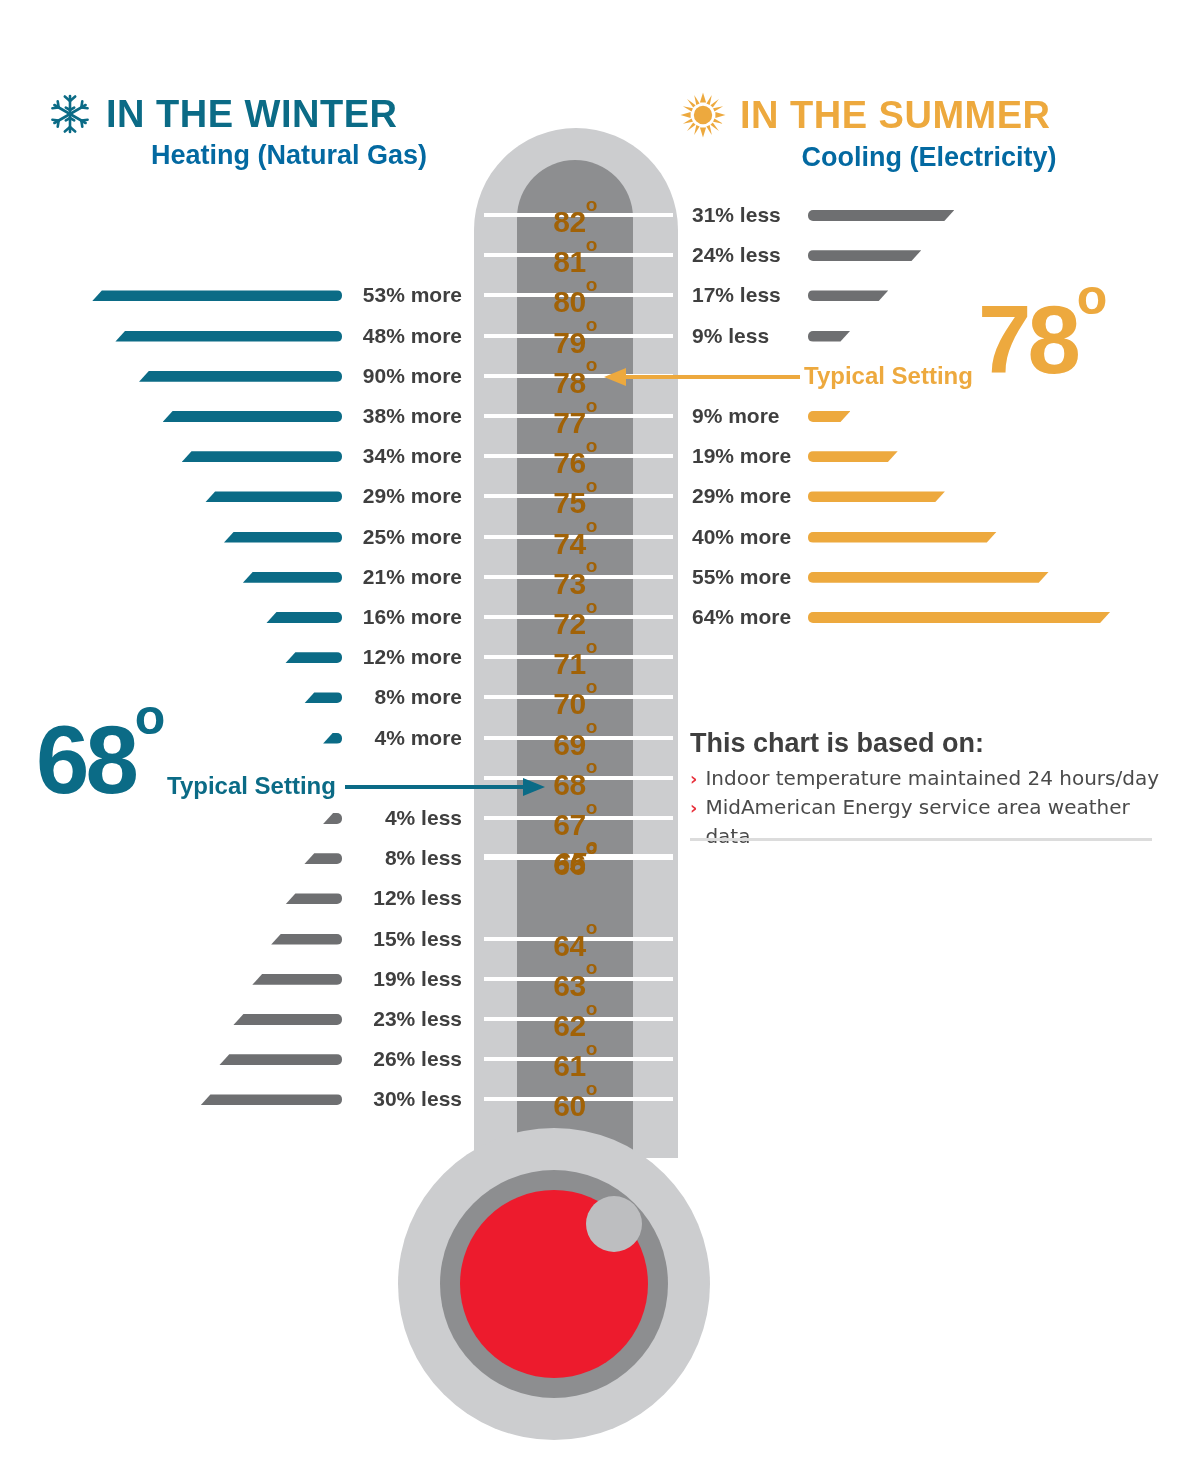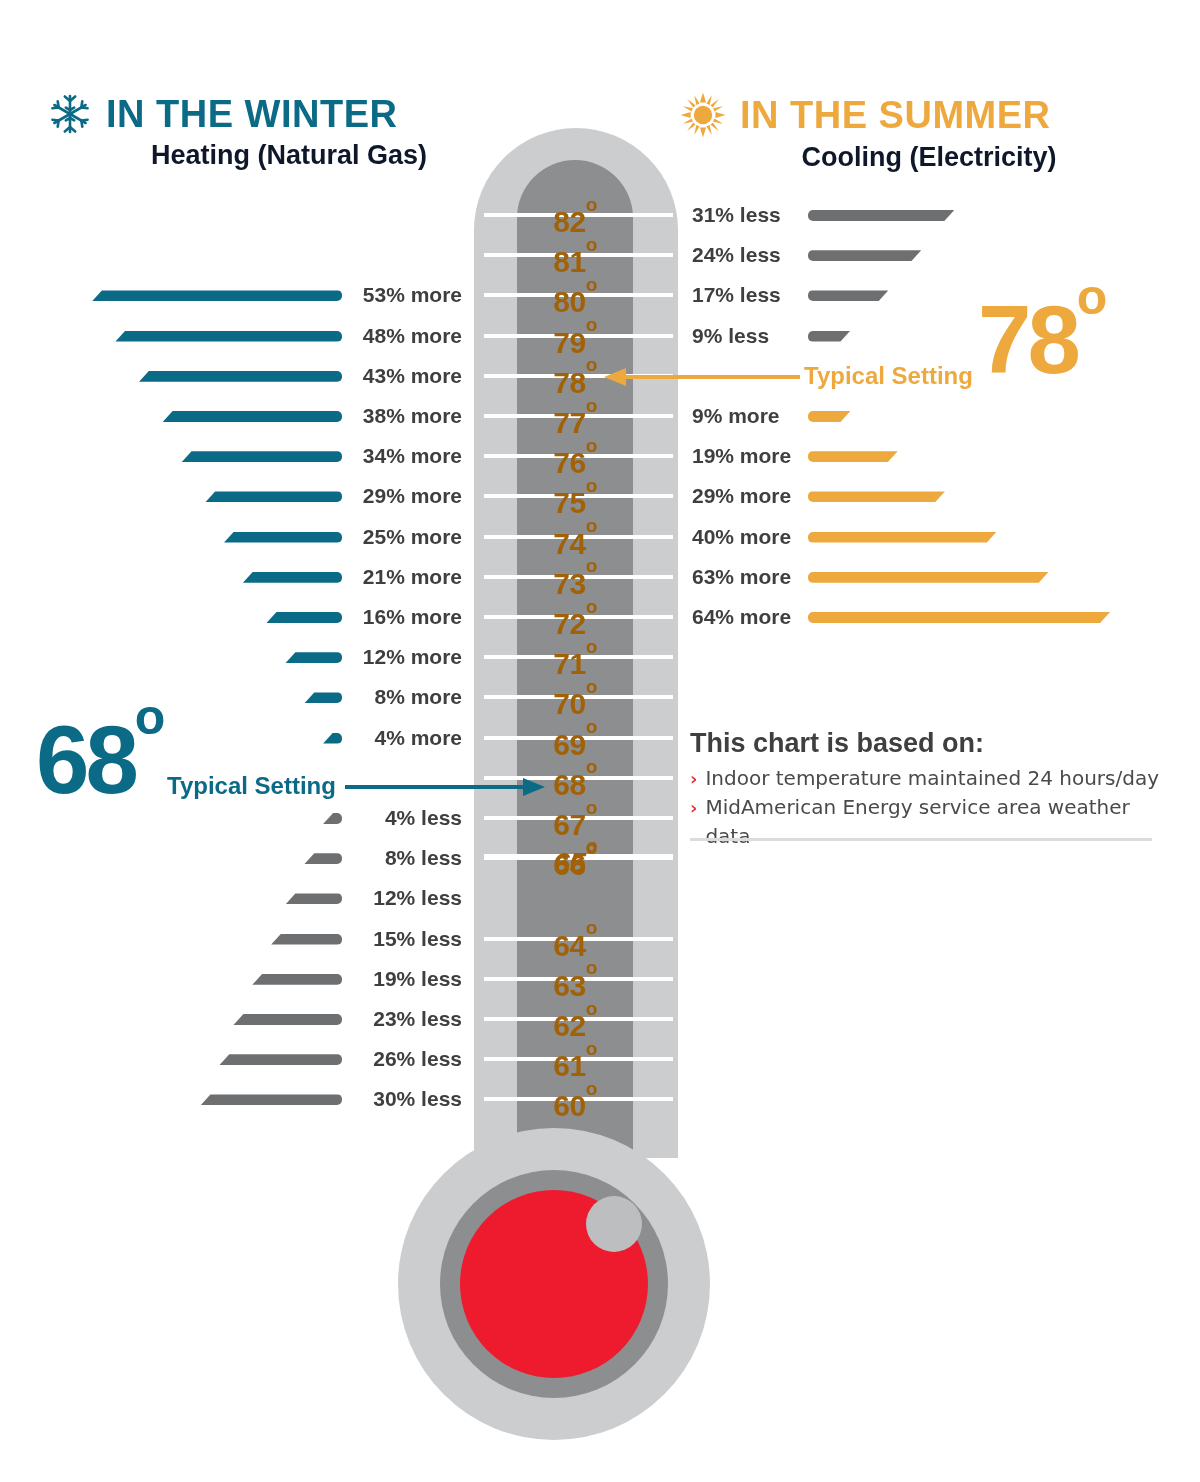"Heating (Natural Gas)" .hdr-sub { color: #0f172a -> #0369a1 }
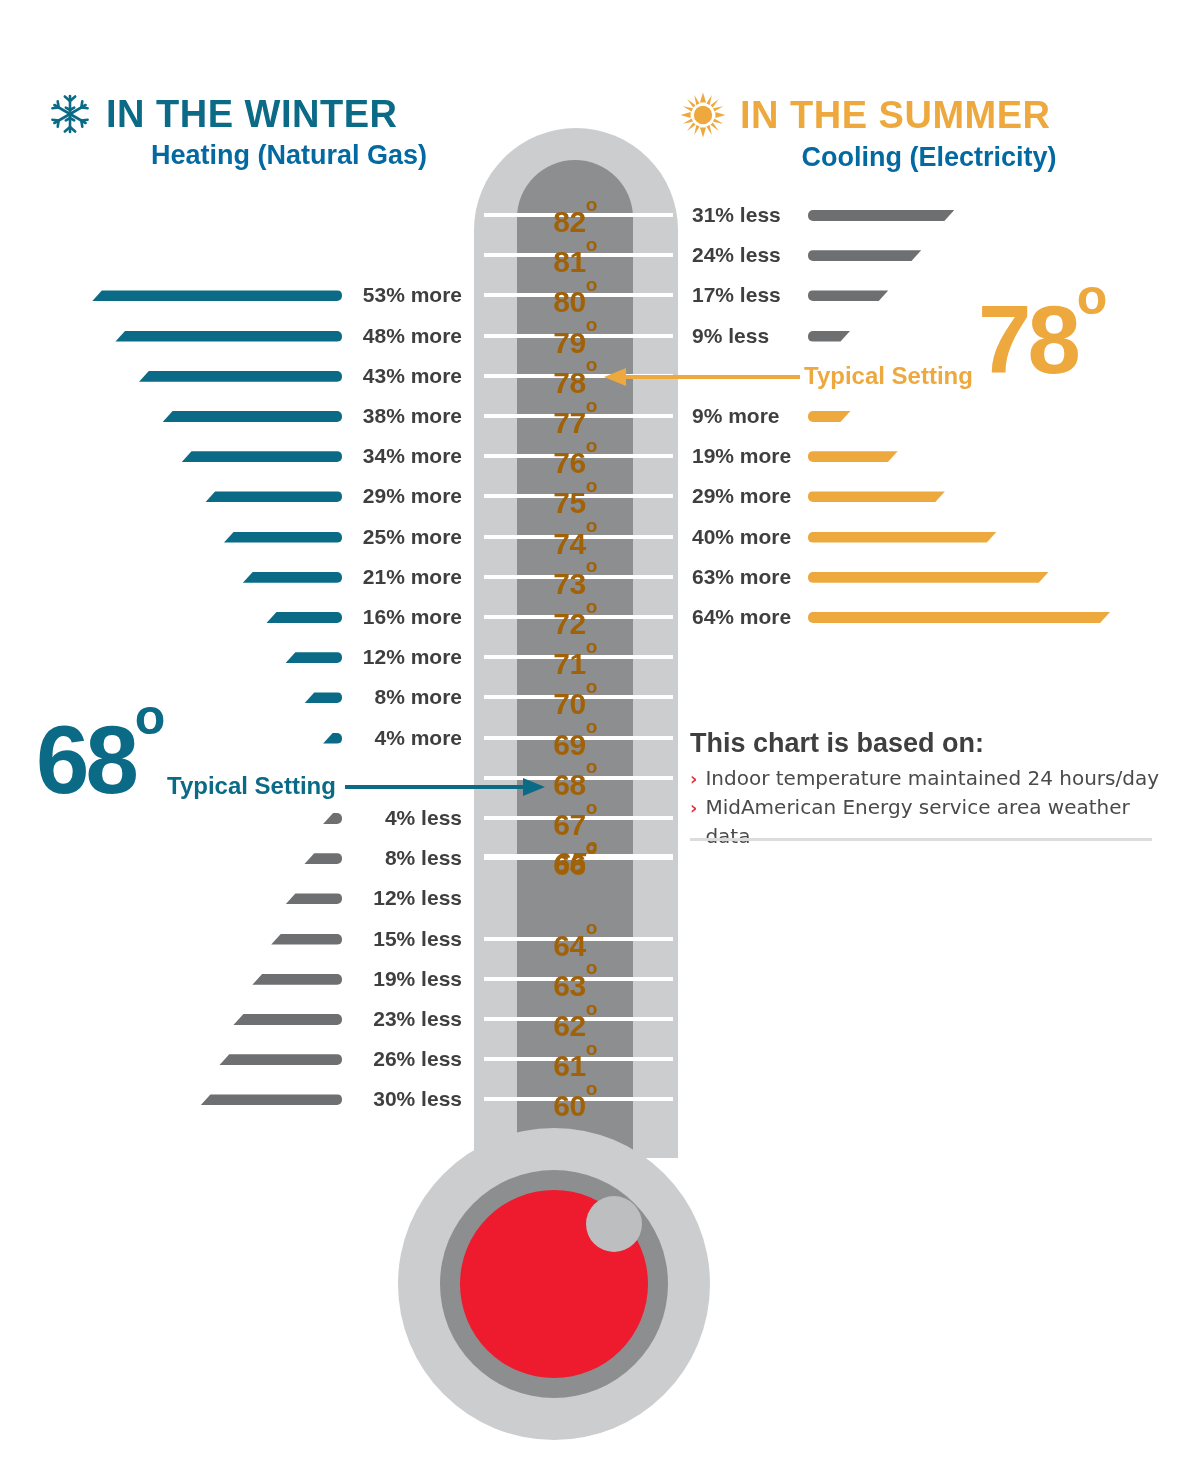"43% more" div.bar-lbl { text: 43% -> 90% }
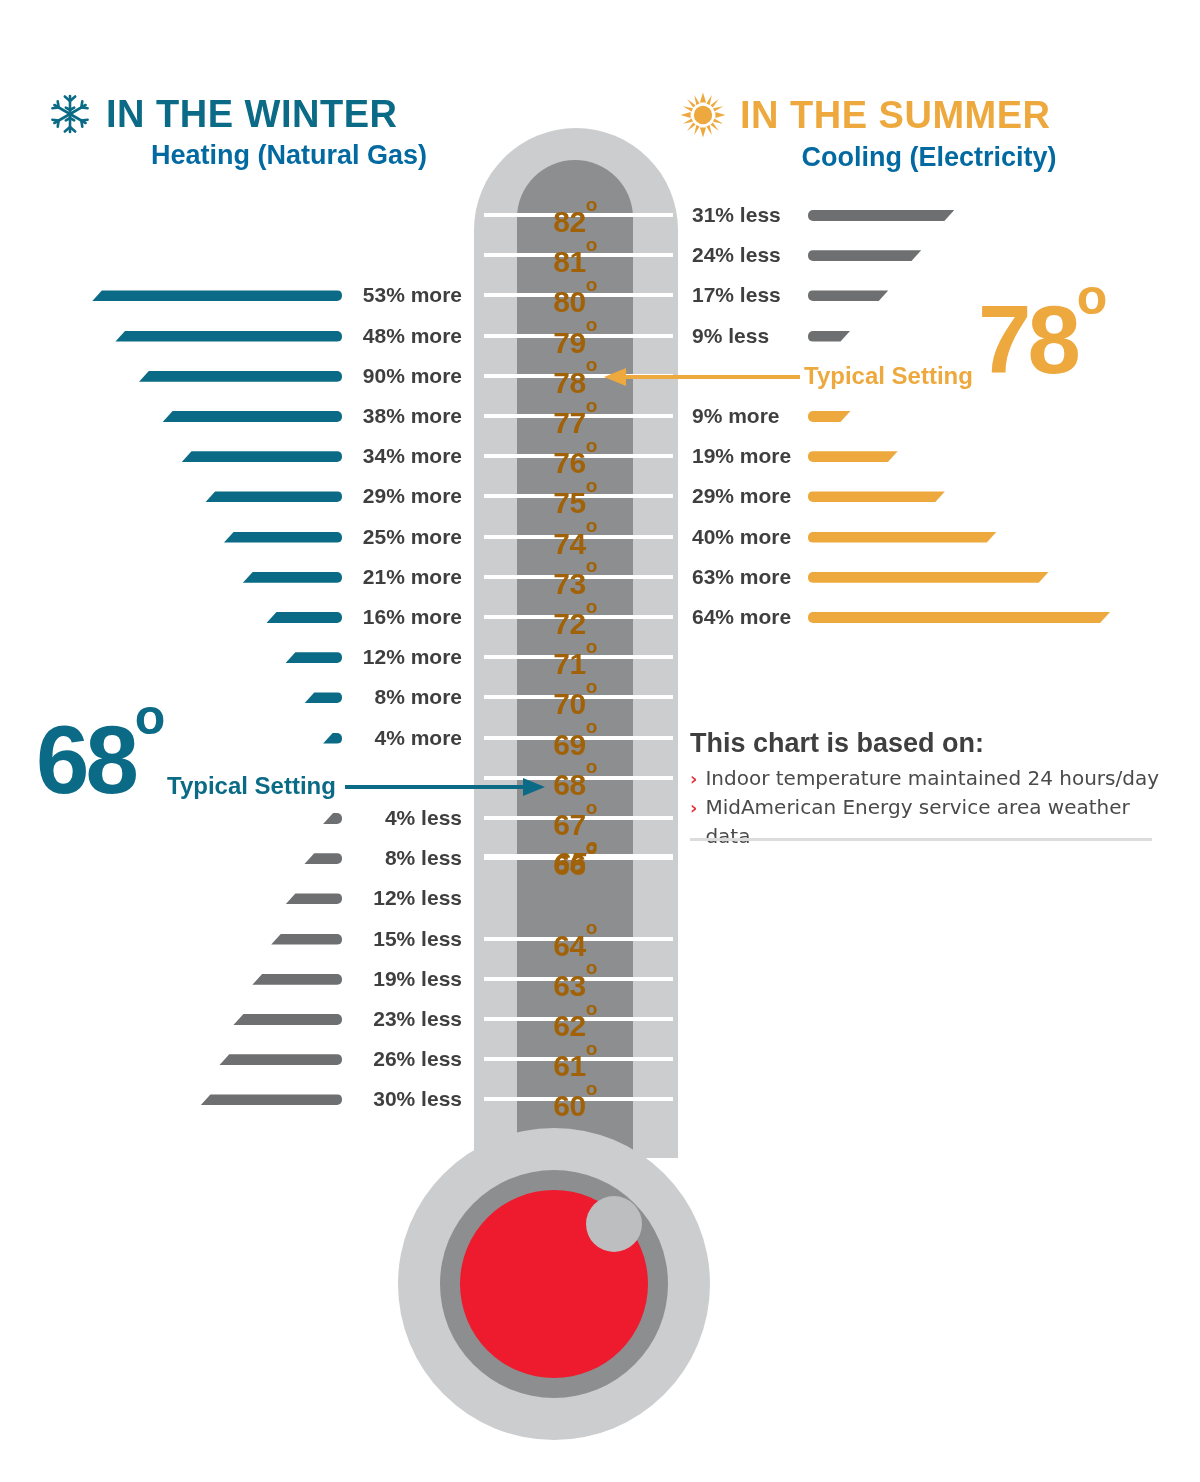"63% more" div.bar-lbl { text: 63% -> 55% }
